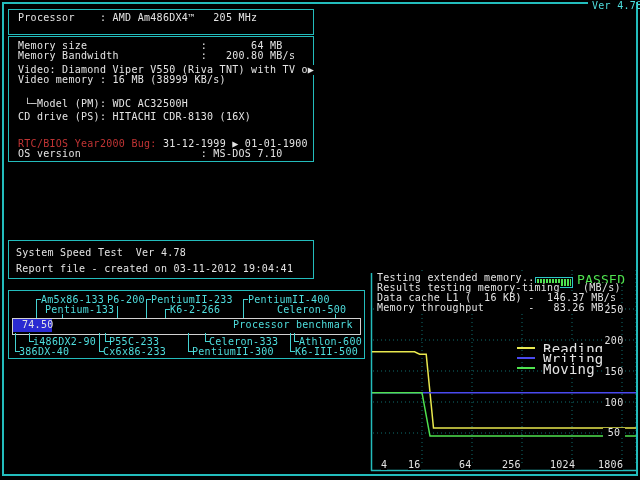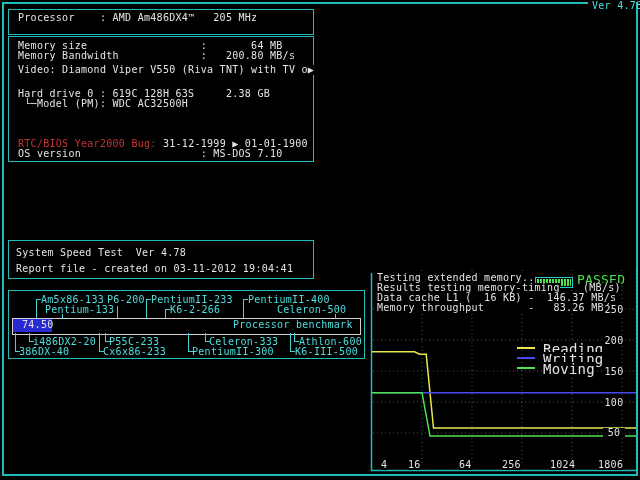"Video memory : 16 MB" div.t { html: none -> <div>Video memory : 16 MB (38999 KB/s)</div> }
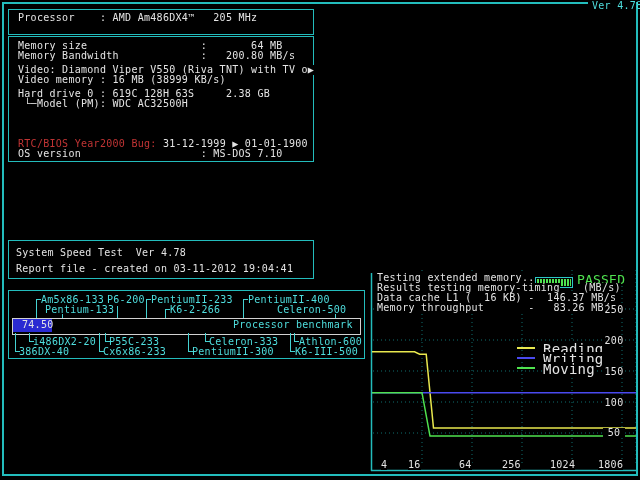"Hard drive 0 : 619C" div.t { html: <div>Hard drive 0 : 619C 128H 63S 2.38 GB</div> -> none }
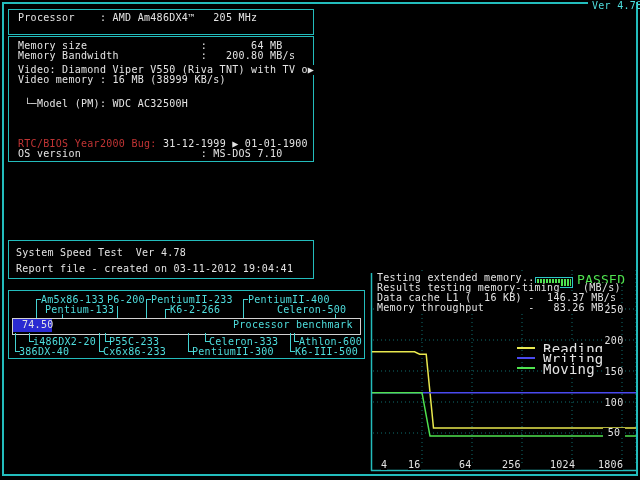"CD drive (PS): HITACHI CDR-8130" div.t { html: none -> <div>CD drive (PS): HITACHI CDR-8130 (16X)</div> }
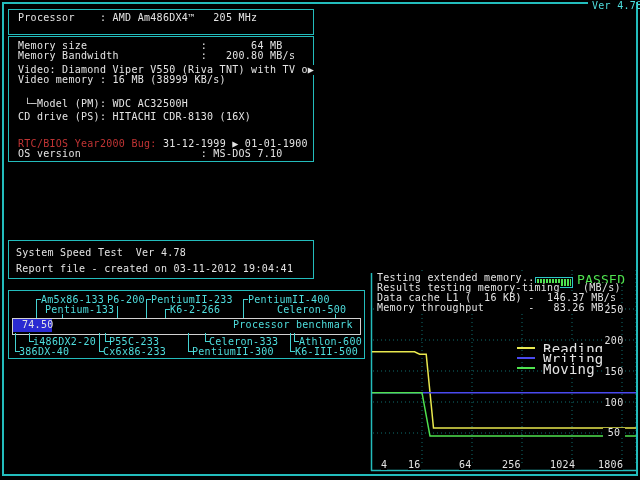"i486DX2-20" div.t { text: i486DX2-20 -> i486DX2-90 }
